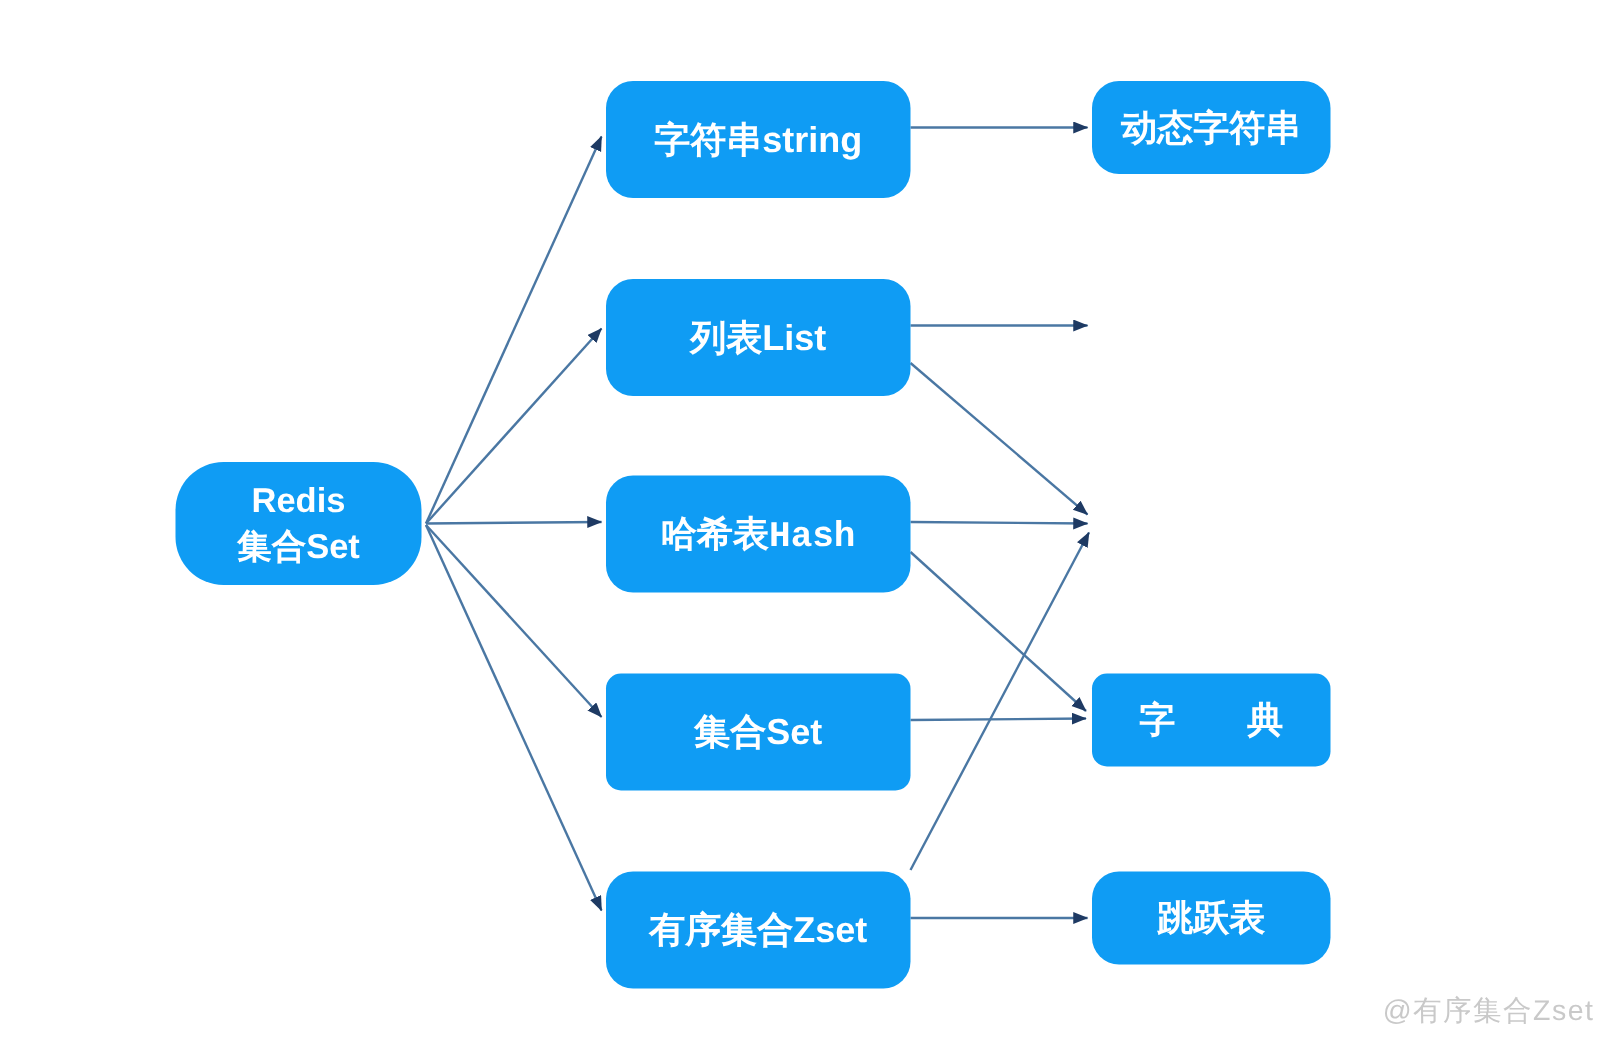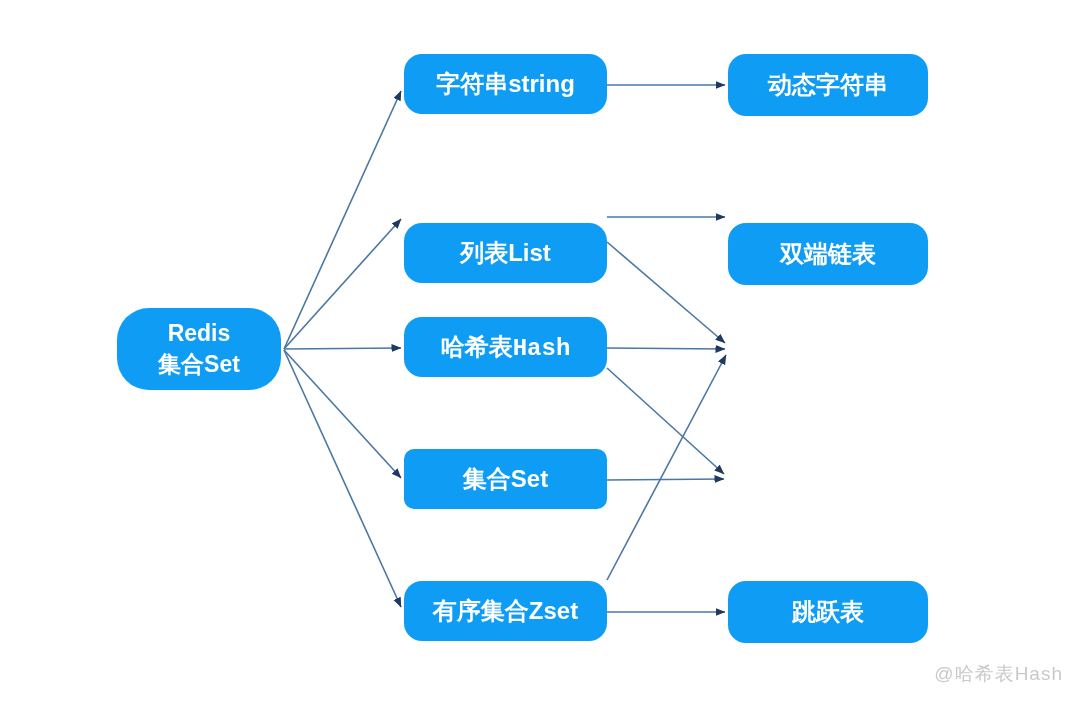"字符串string" .node.mid { height: 60px -> 78px }
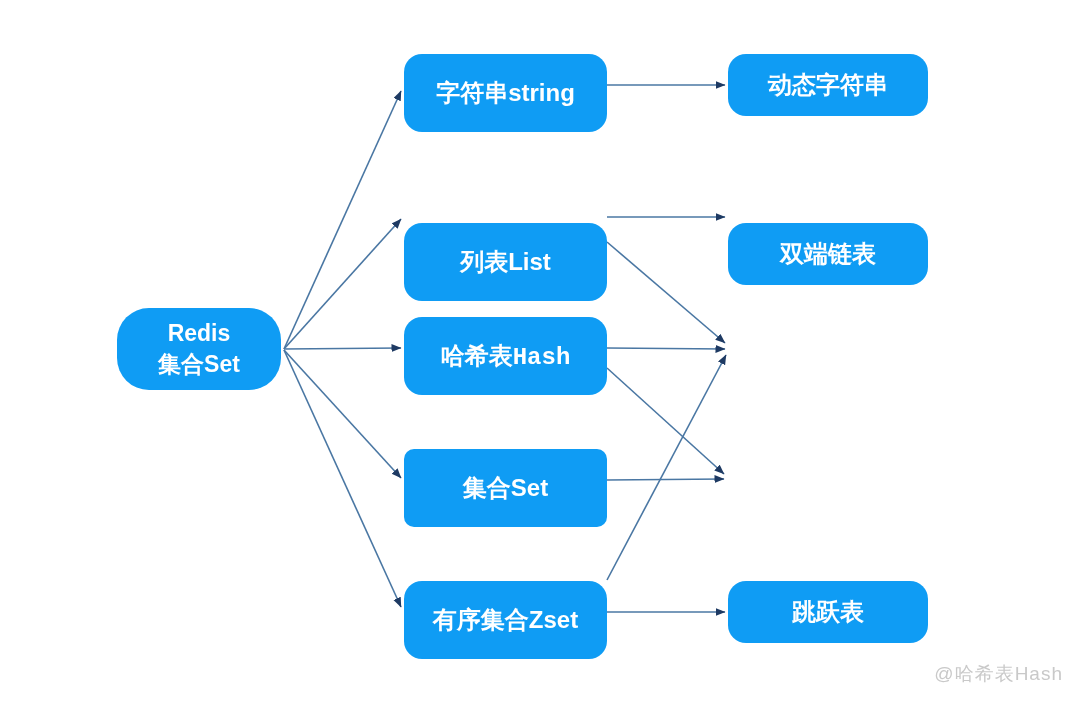"动态字符串" .node.right { width: 200px -> 159px }
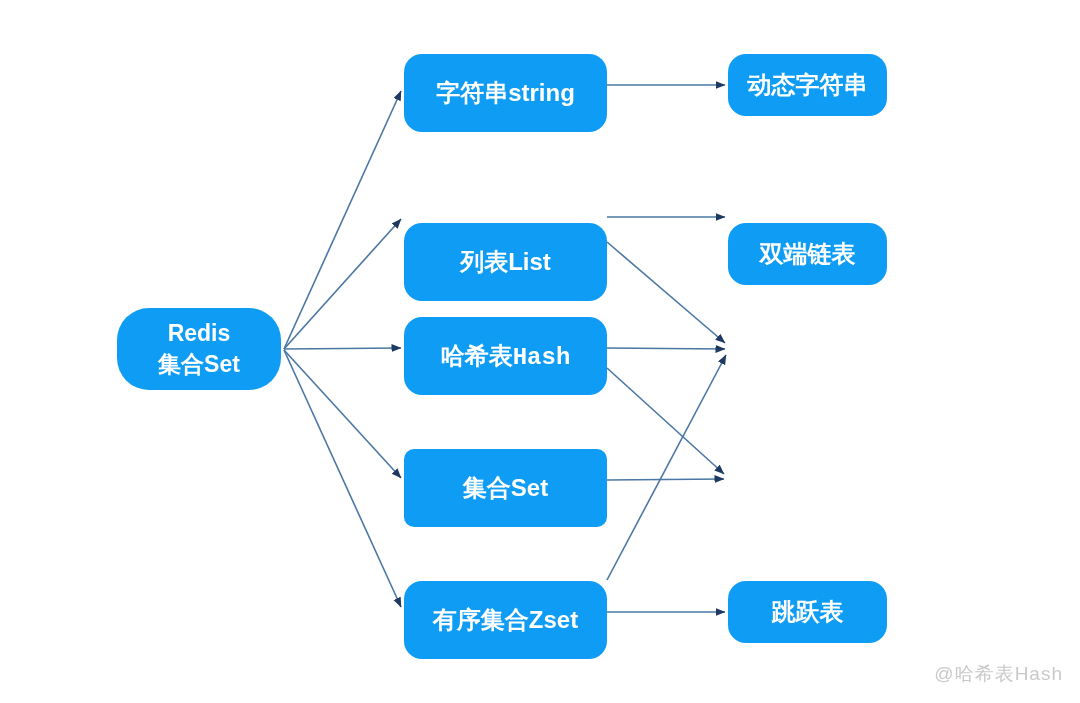"列表List" .row-1 { margin-top: 37px -> none }
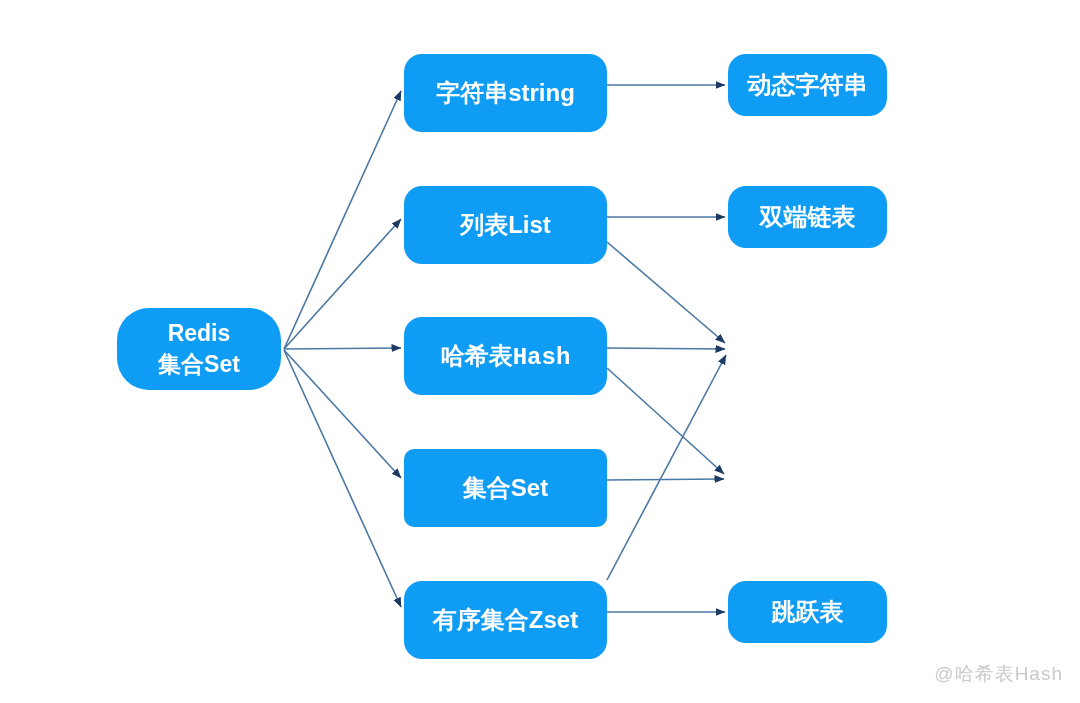"双端链表" div.node { html: <div> <span>双端链表</span> </div> -> none }
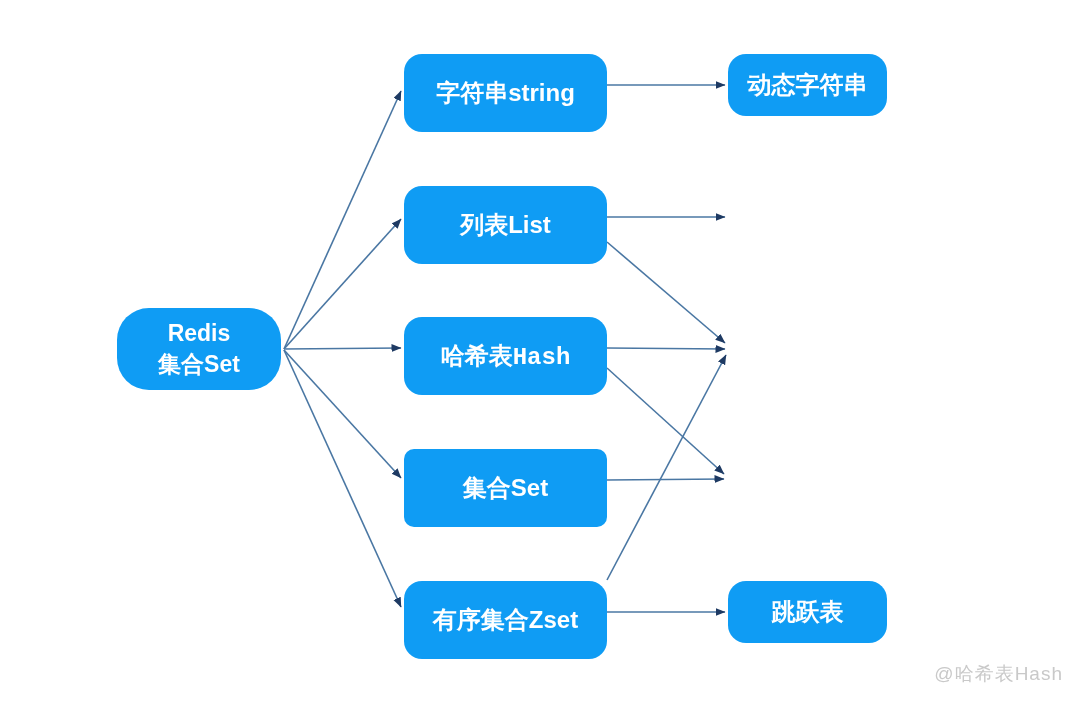"字 典" div.node { html: none -> <div> <span>字 典</span> </div> }
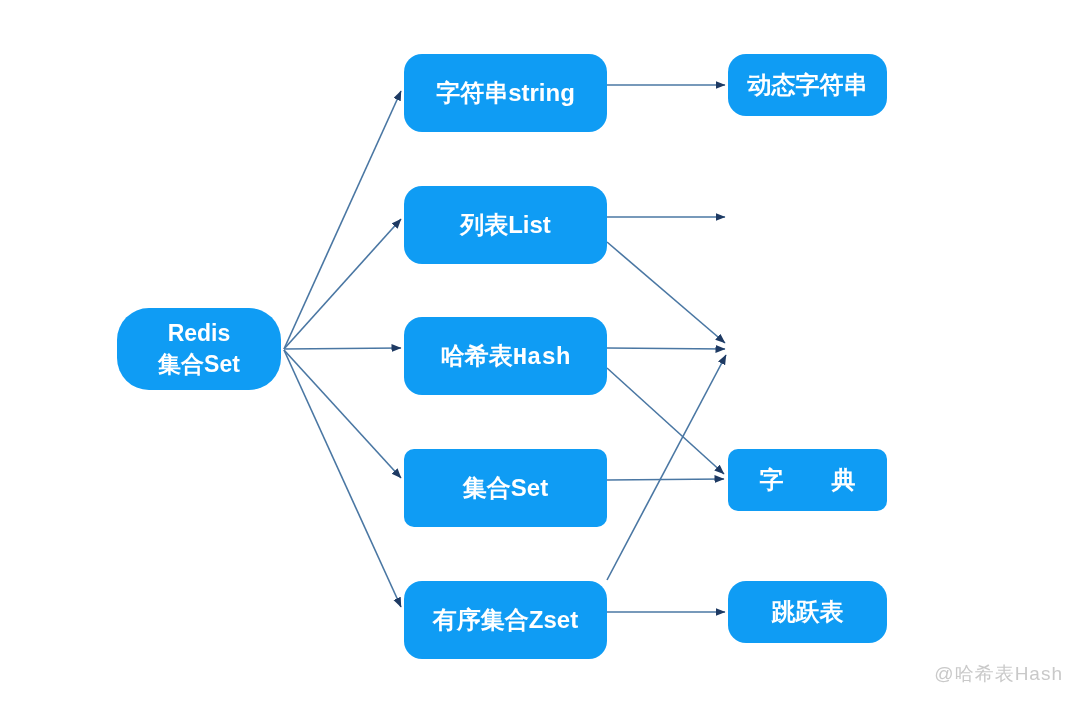"@哈希表Hash" div { text: @哈希表Hash -> @有序集合Zset }
